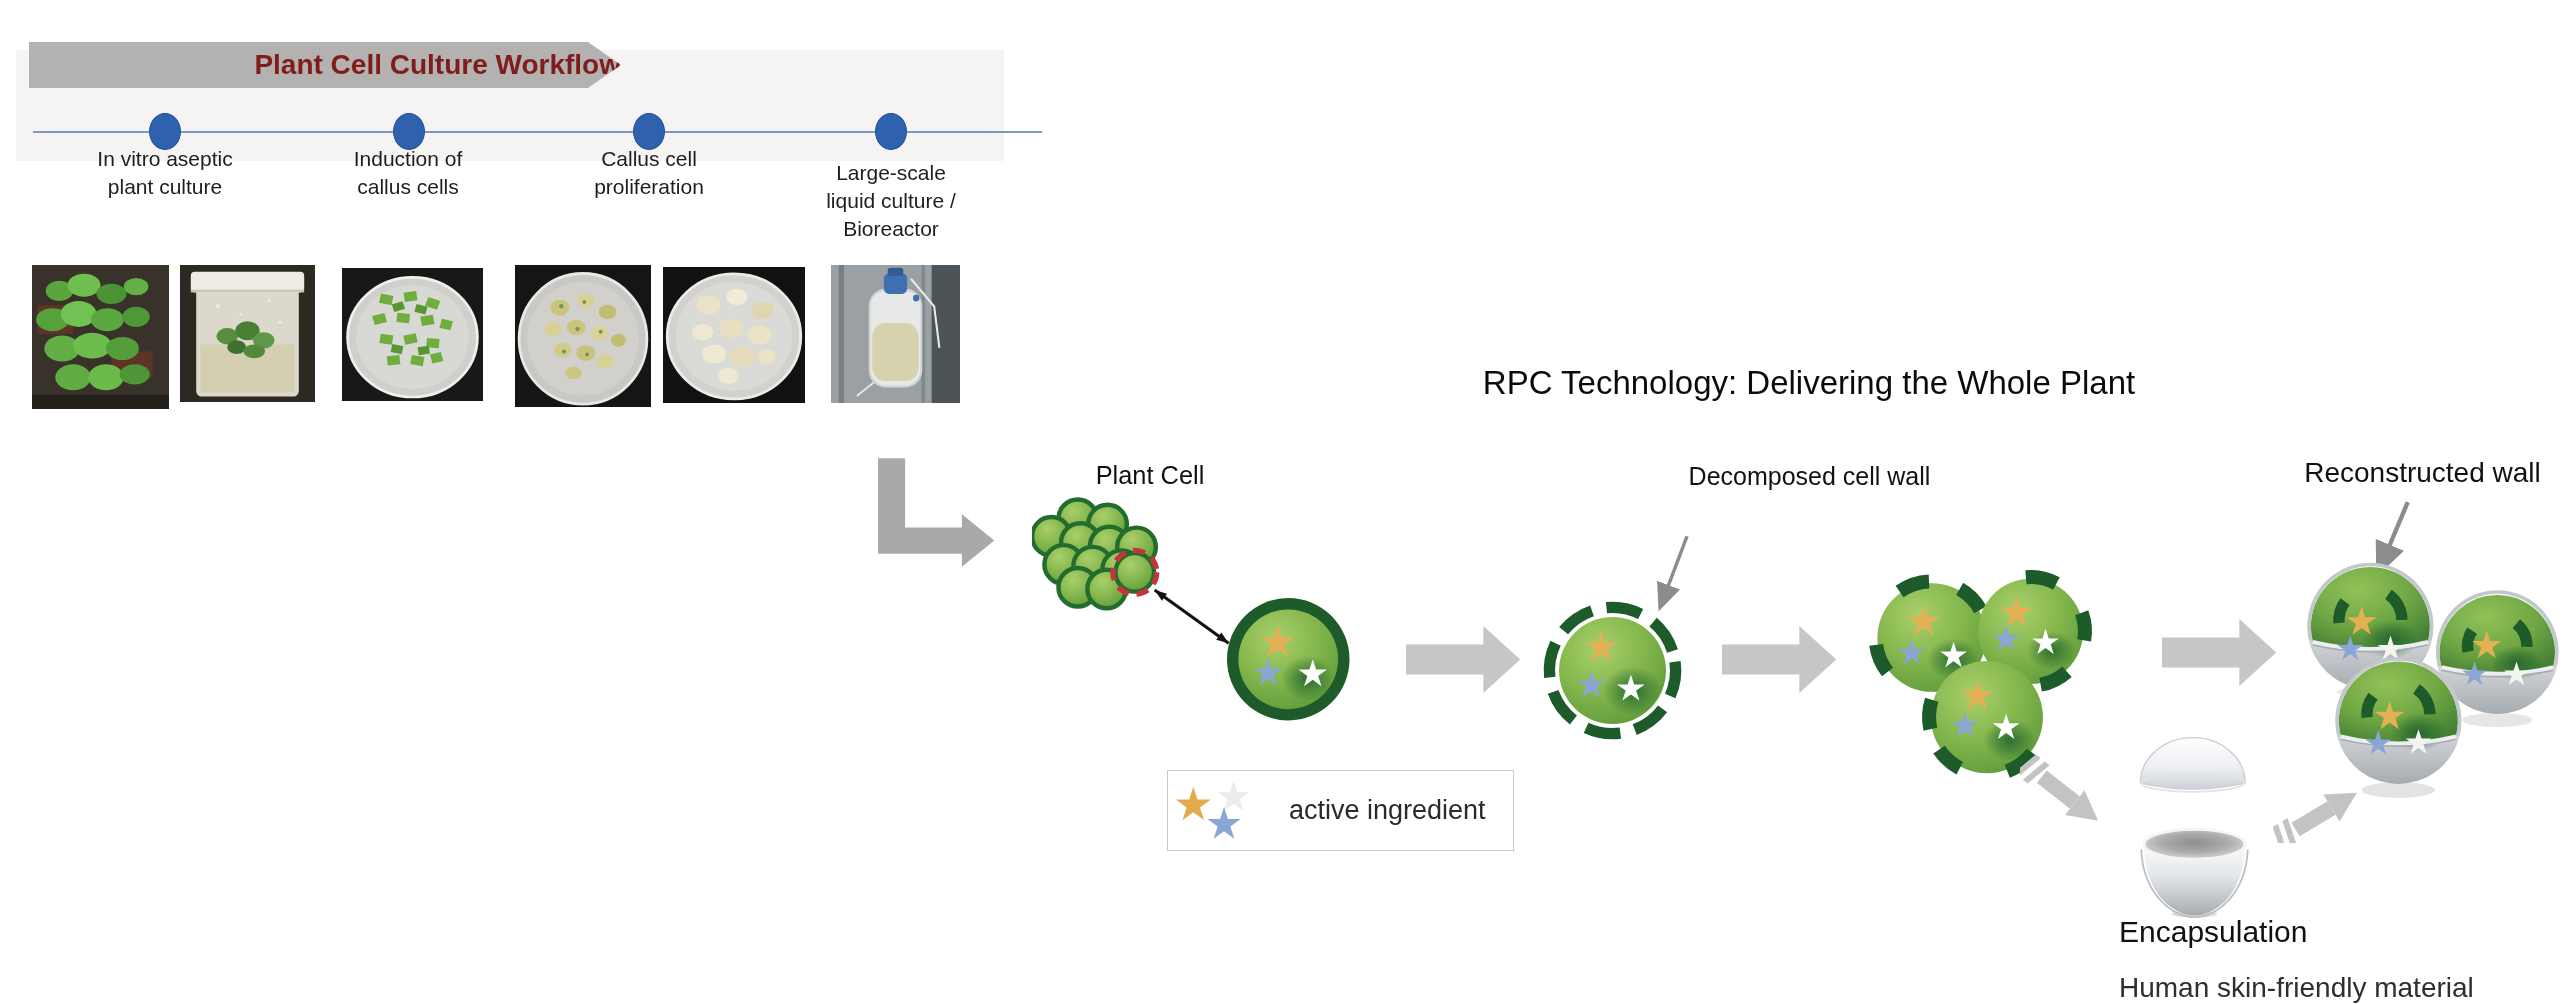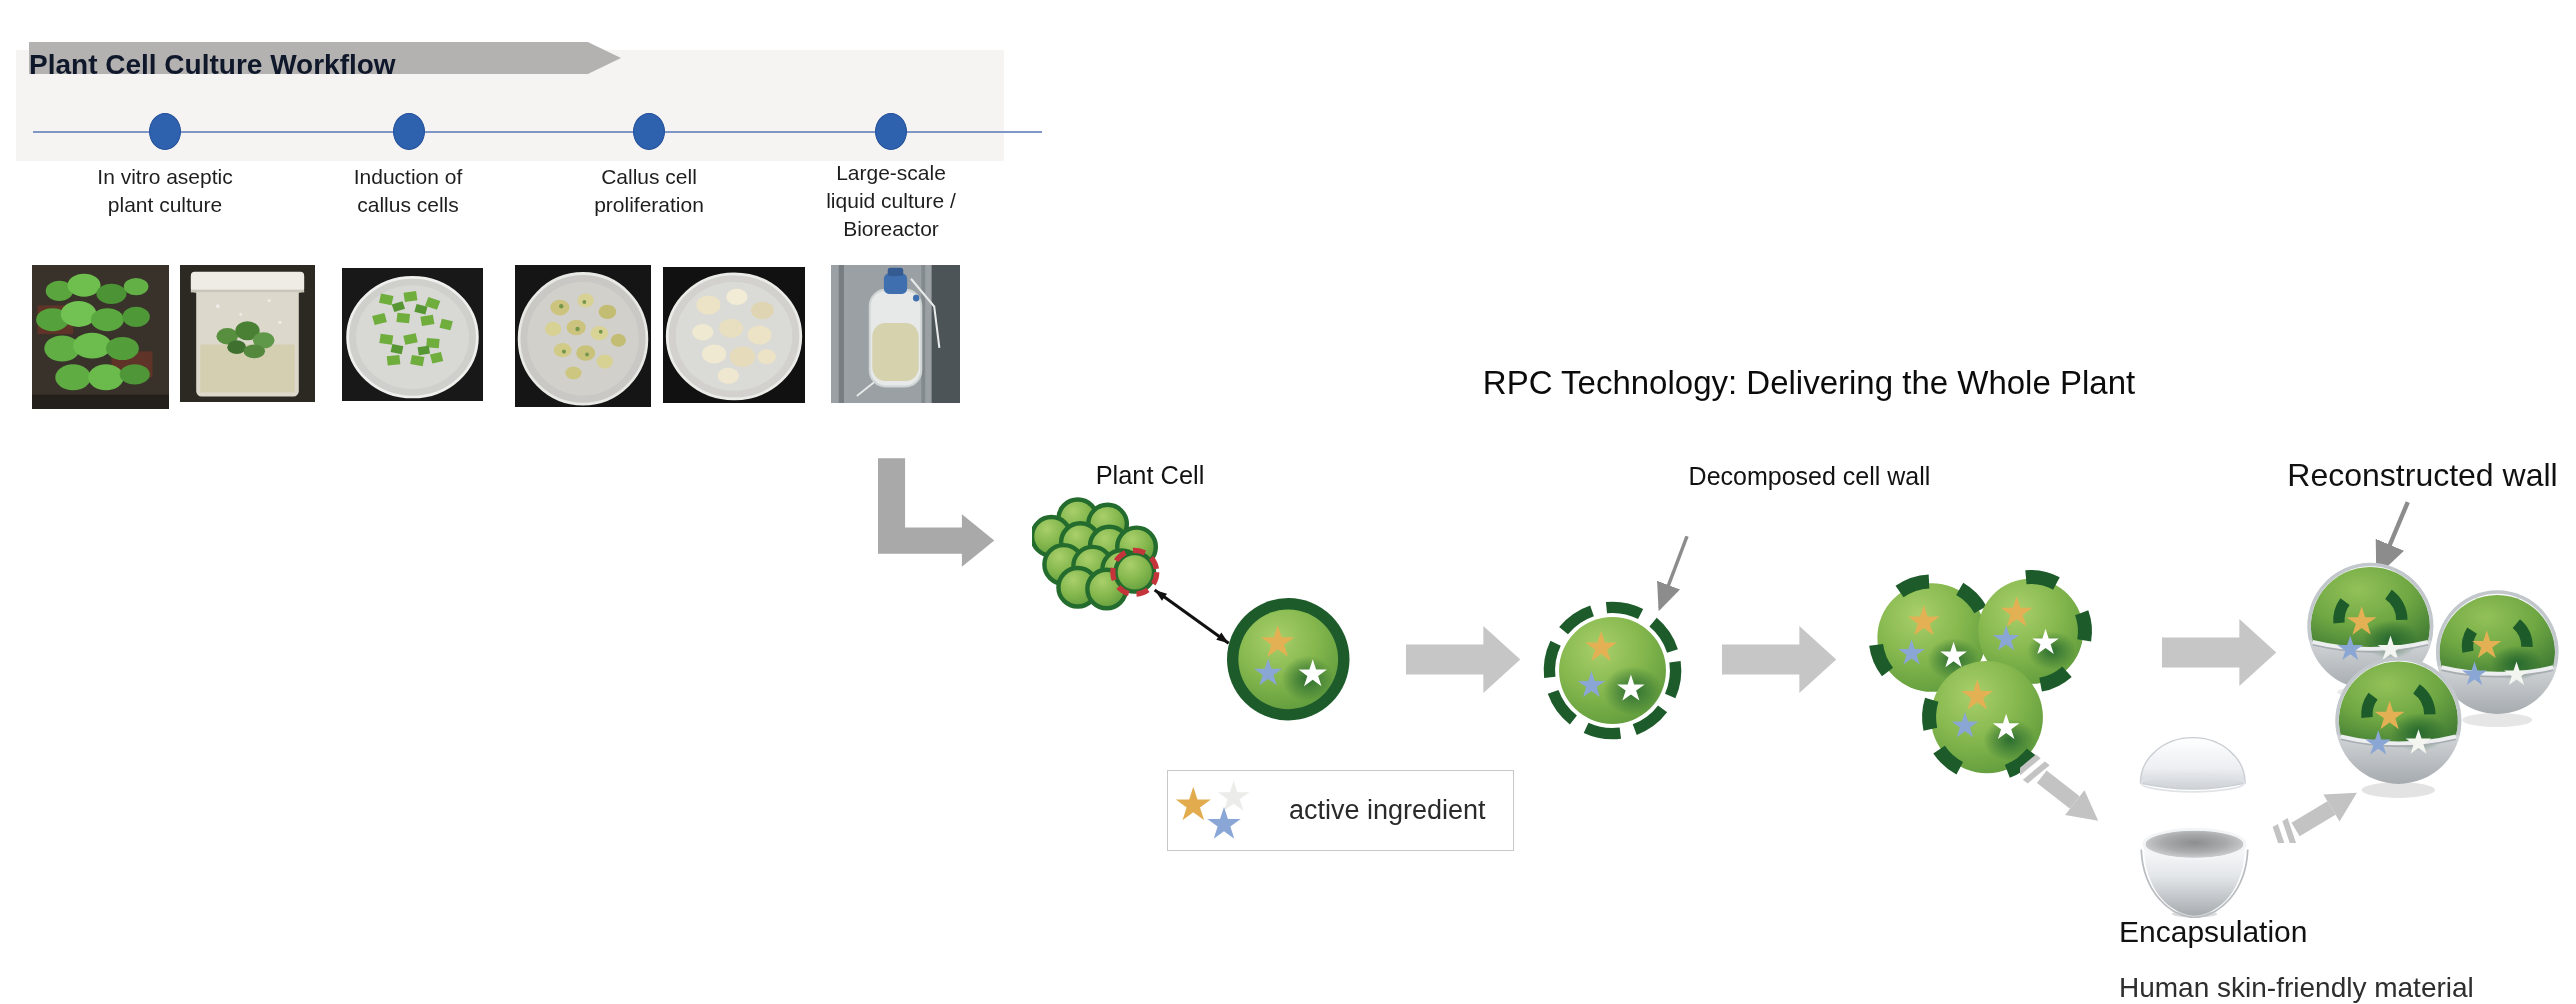"Plant Cell Culture Workflow" .banner { color: #0f172a -> #7f1d1d; height: 32px -> 46px; text-align: left -> right }
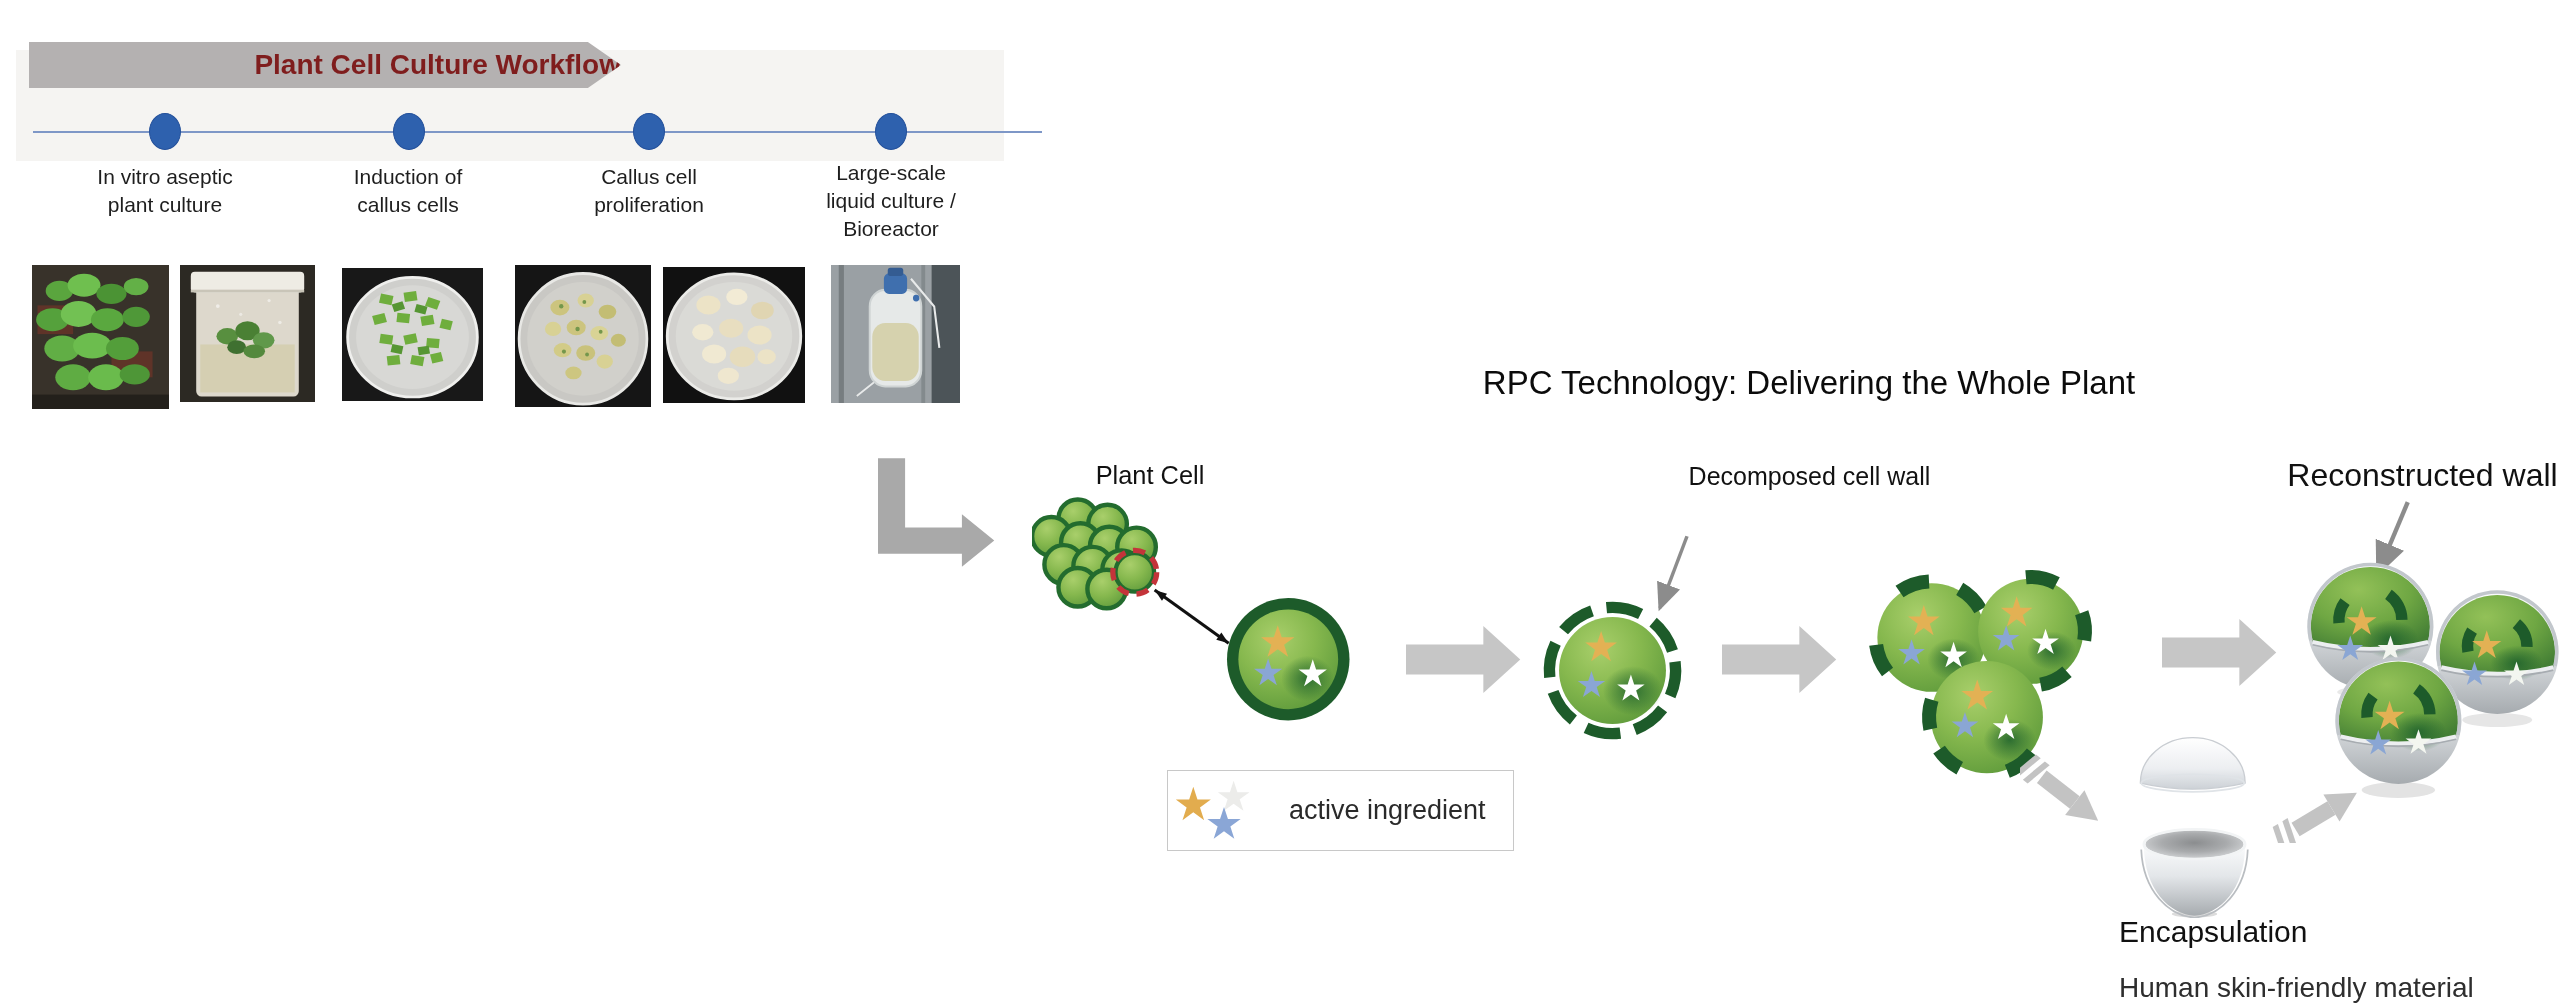"In vitro aseptic" .step-label { top: 163px -> 145px }
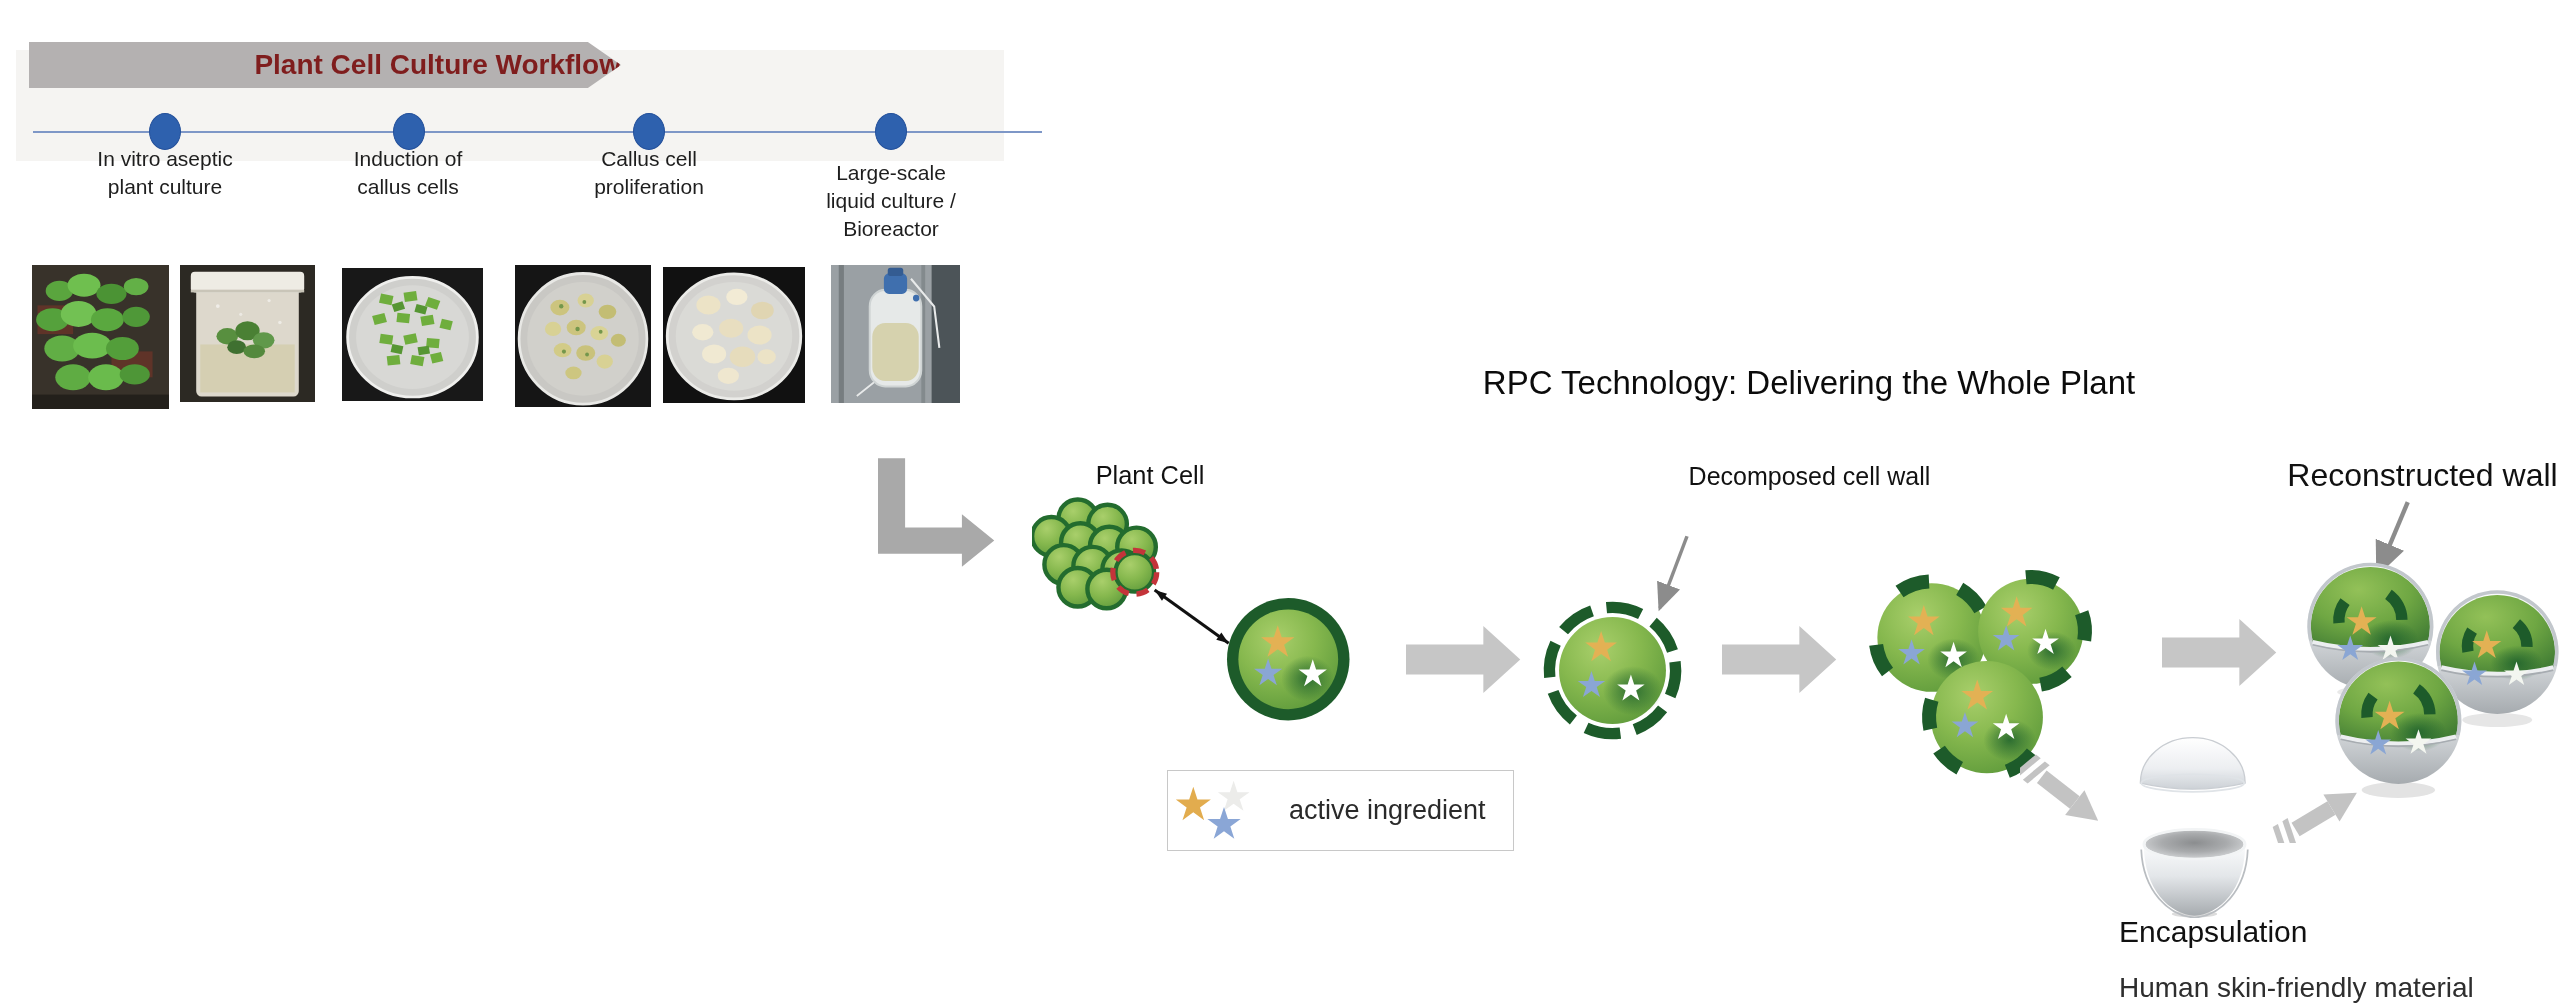"Reconstructed wall" div.t { font-size: 32px -> 28px }
